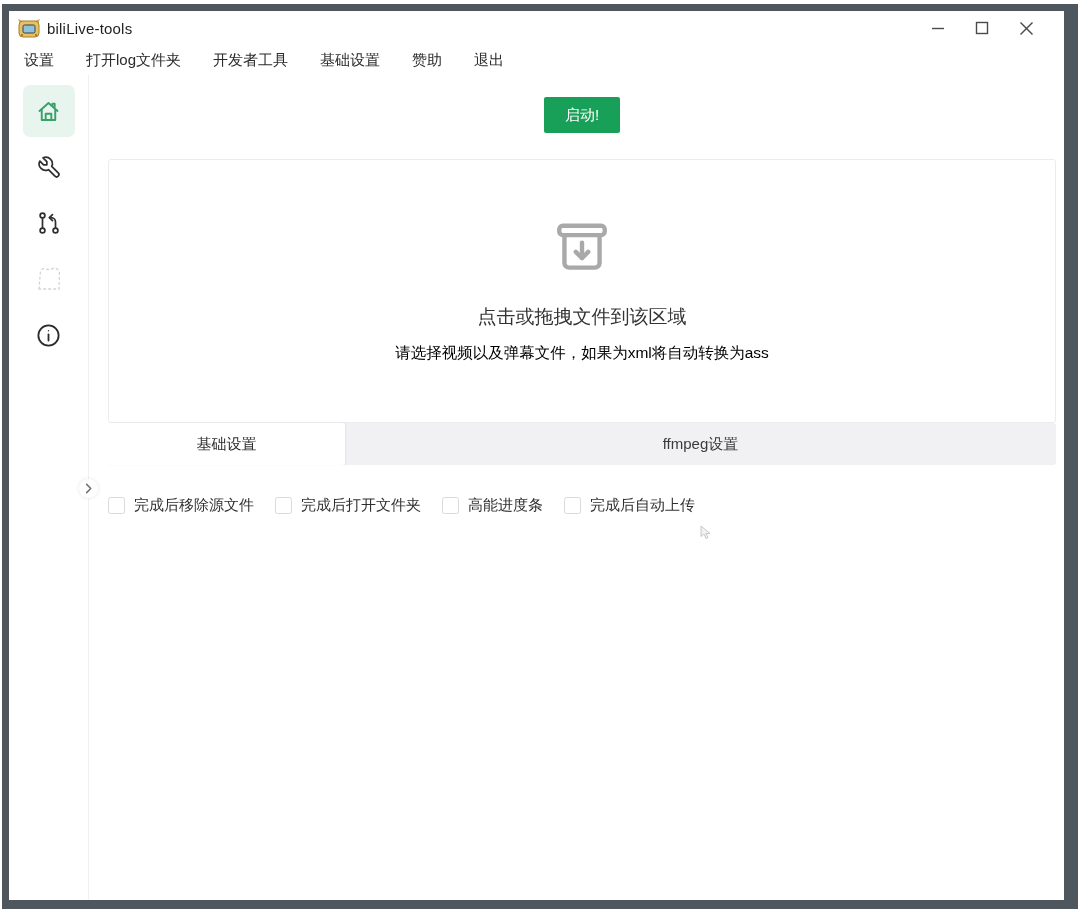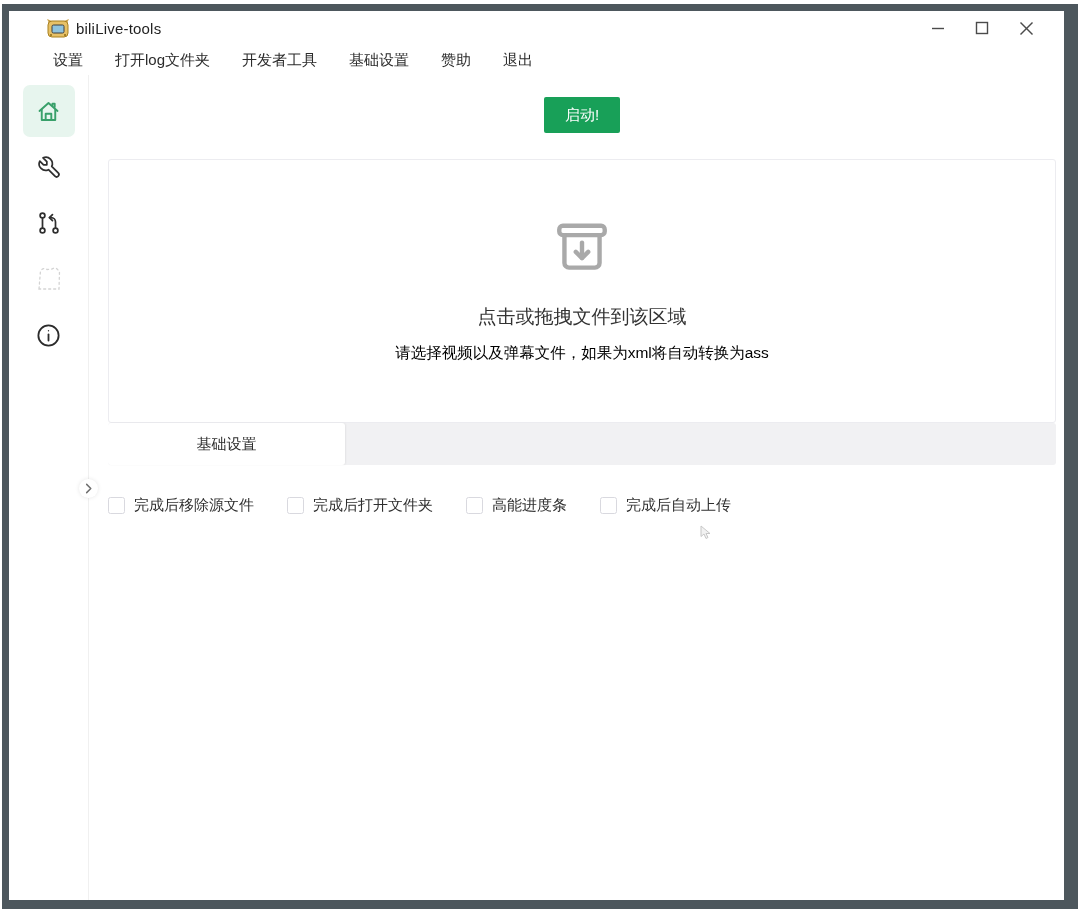"biliLive-tools" .window { padding-left: 29px -> none }
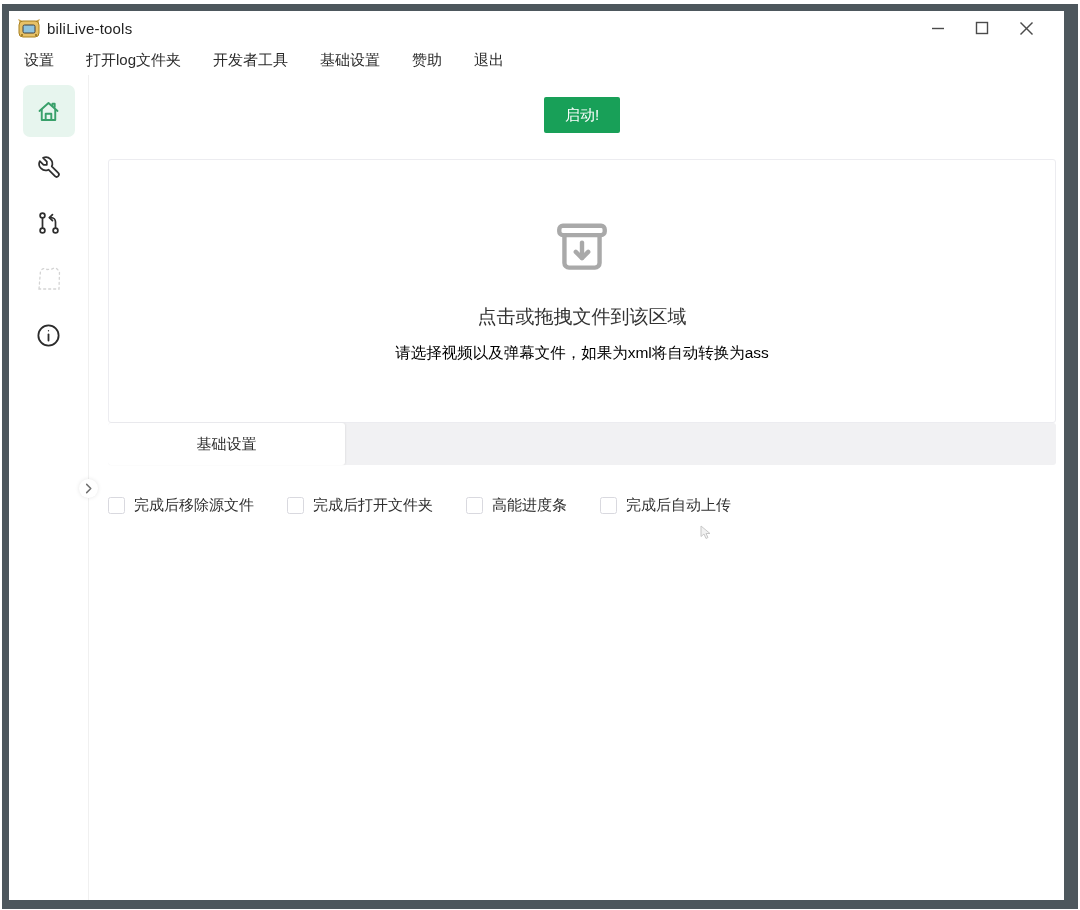"ffmpeg设置" div.tab { html: none -> <div>ffmpeg设置</div> }
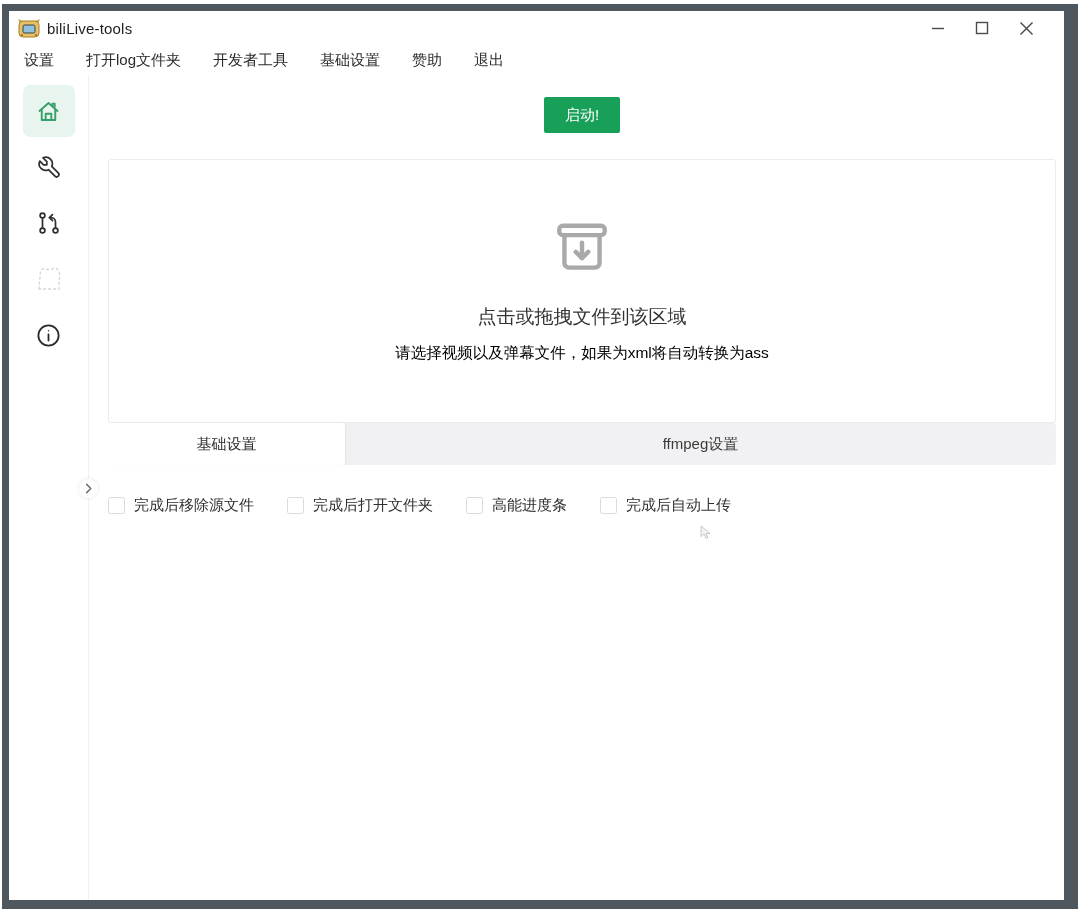"完成后移除源文件" .options-row { gap: 27px -> 15px }
